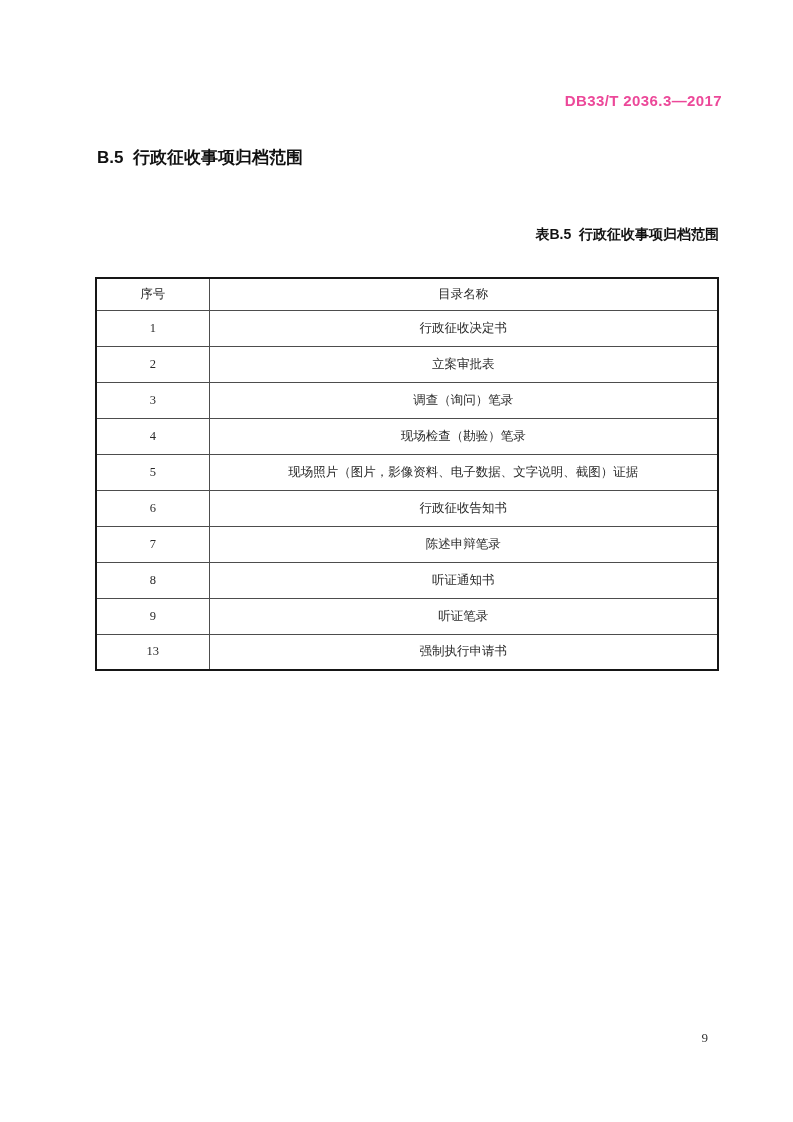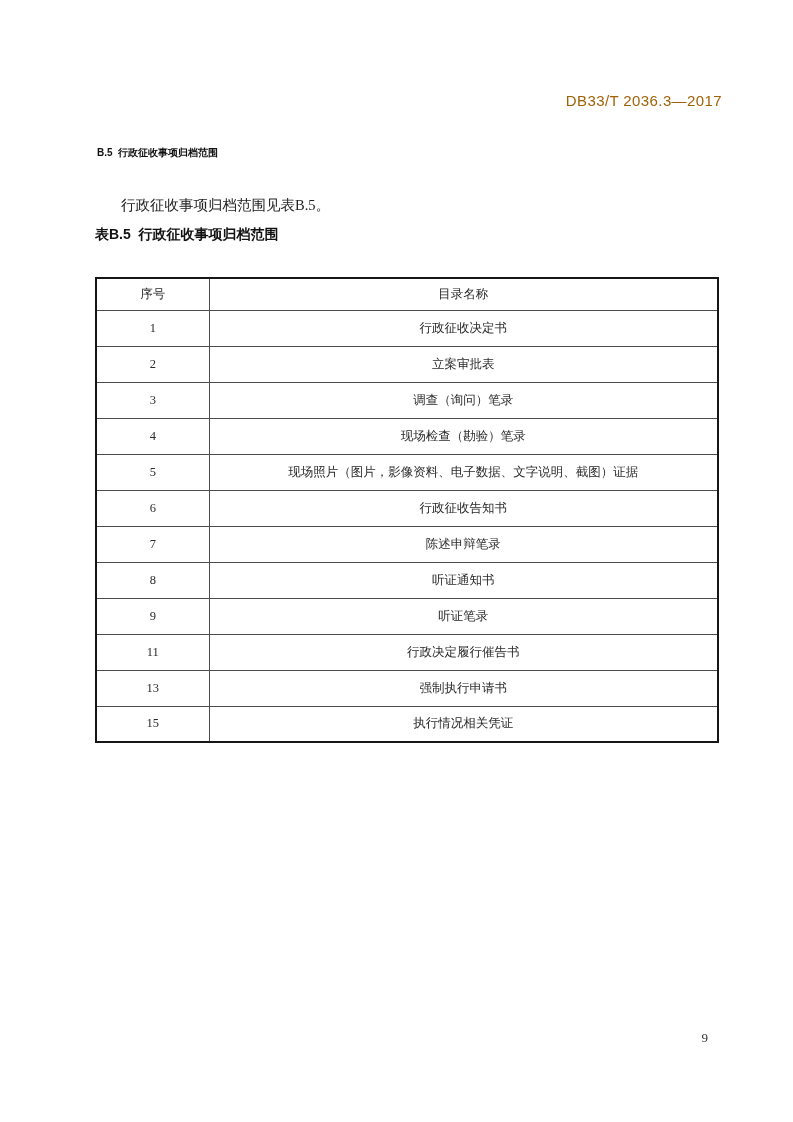"DB33/T 2036.3—2017" .doc-number { color: #a16207 -> #ec4899; font-weight: 400 -> 700 }
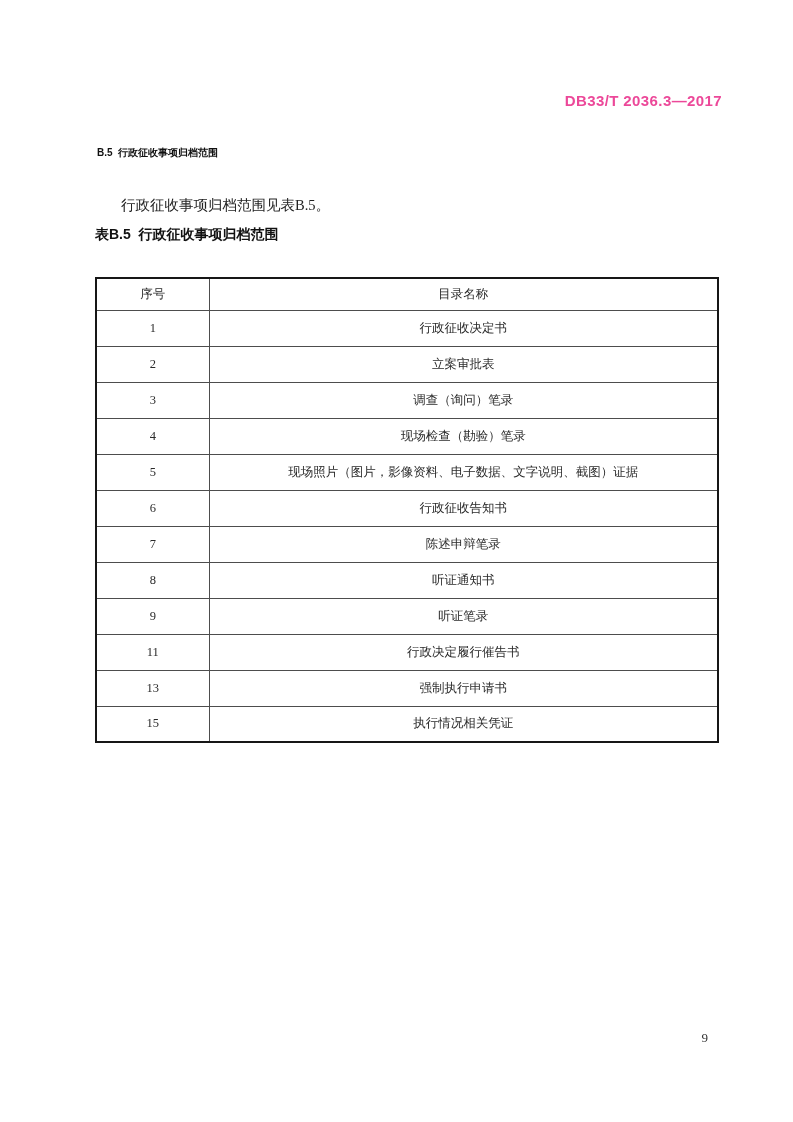"B.5 行政征收事项归档范围" .section-heading { font-size: 10px -> 17px }
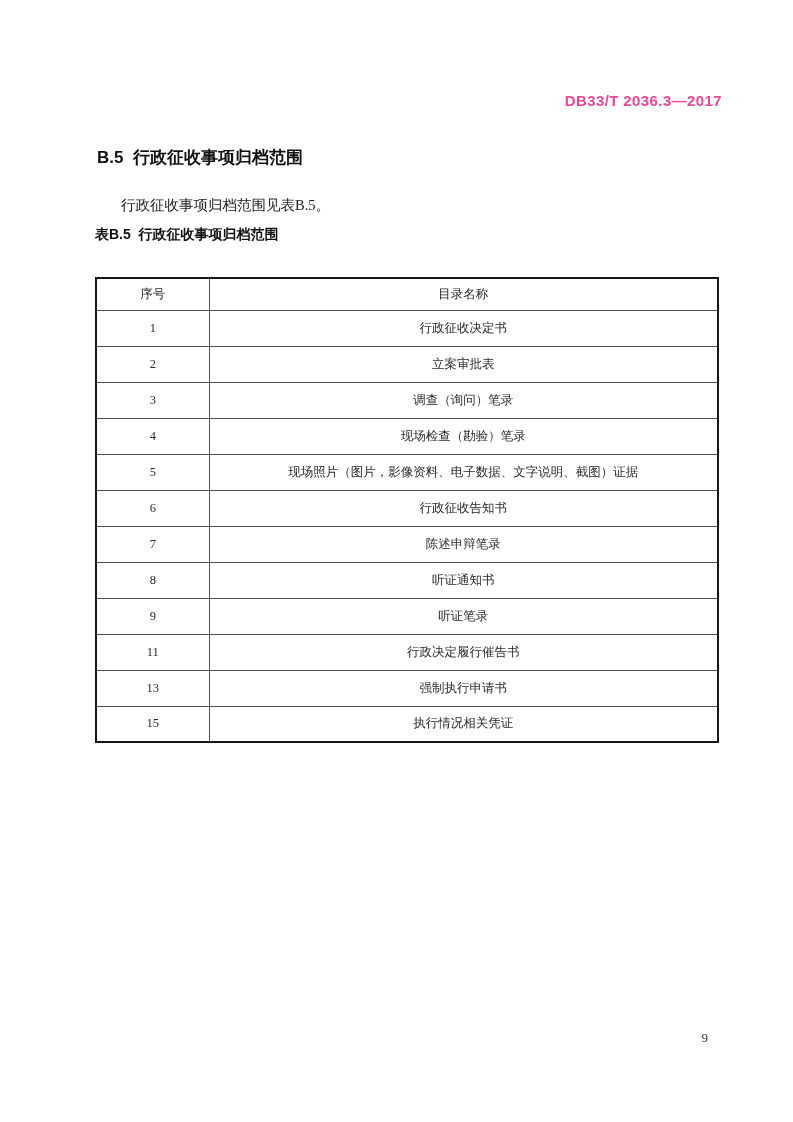"行政征收事项归档范围见表B.5。" div.intro-paragraph { html: <div>行政征收事项归档范围见表B.5。</div> -> none }
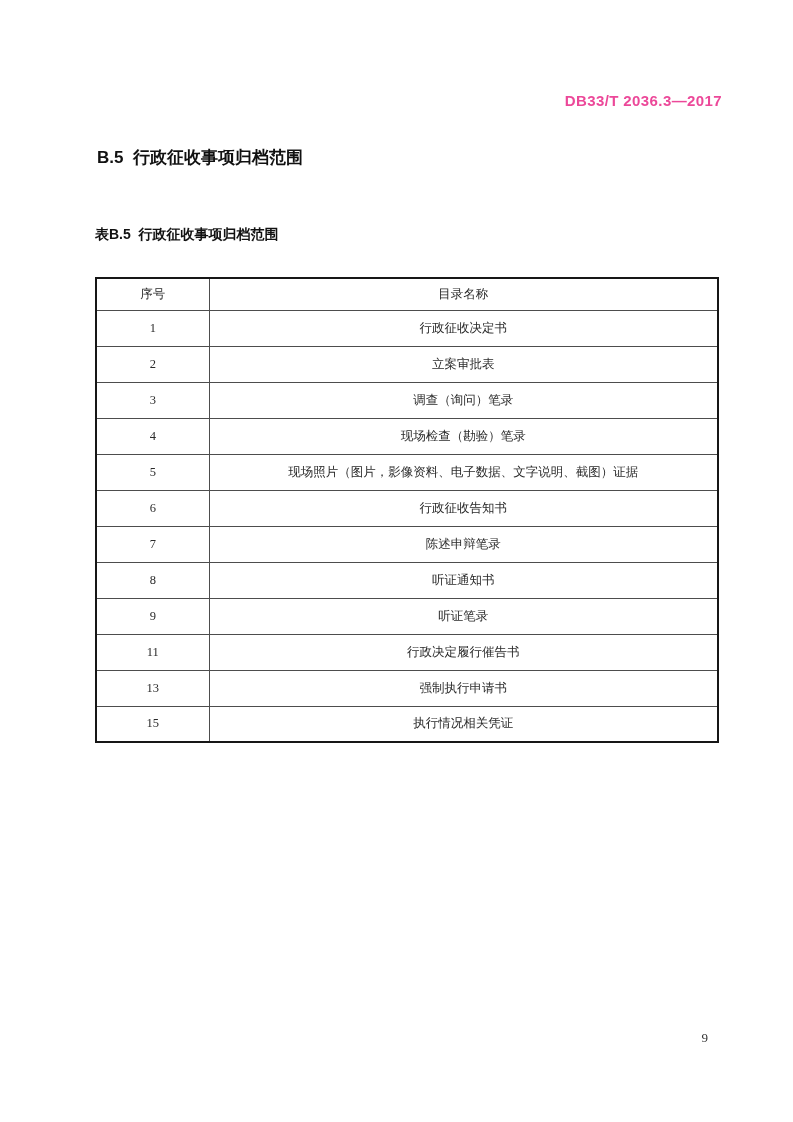"表B.5 行政征收事项归档范围" .table-caption { text-align: left -> right }
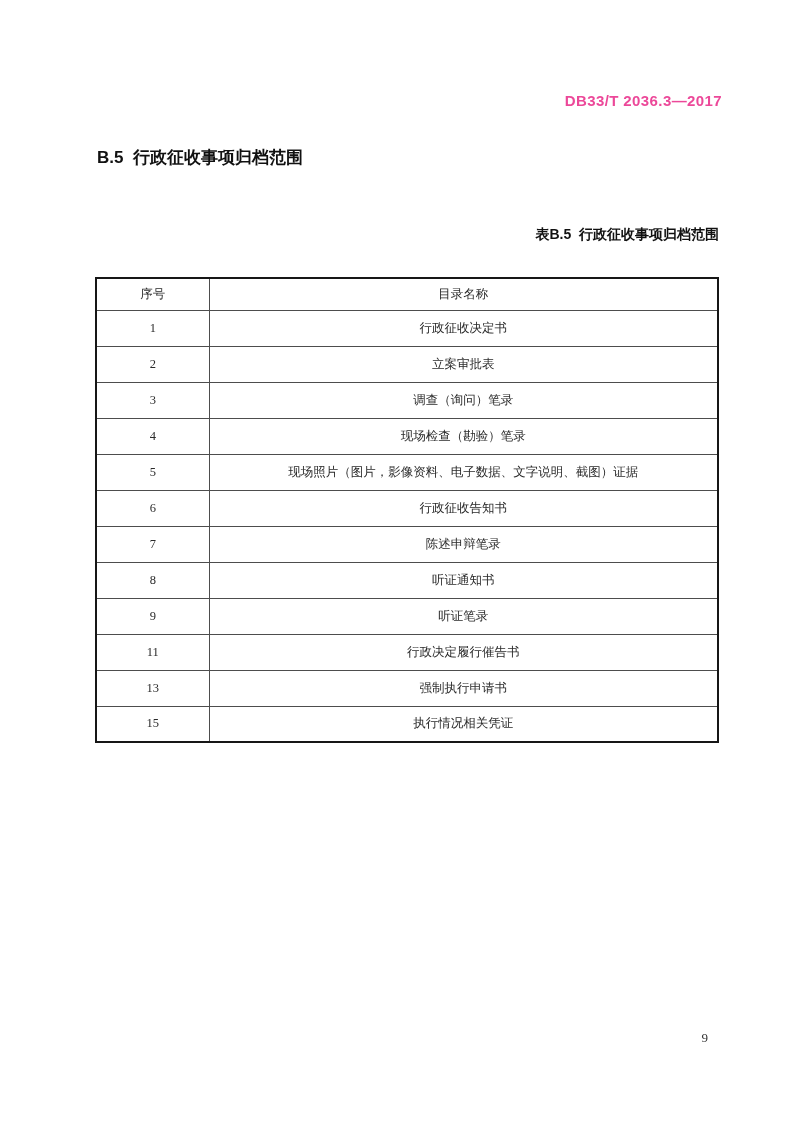"11" tr.body-row { html: <tr> <td>11</td> <td>行政决定履行催告书</td> </tr> -> none }
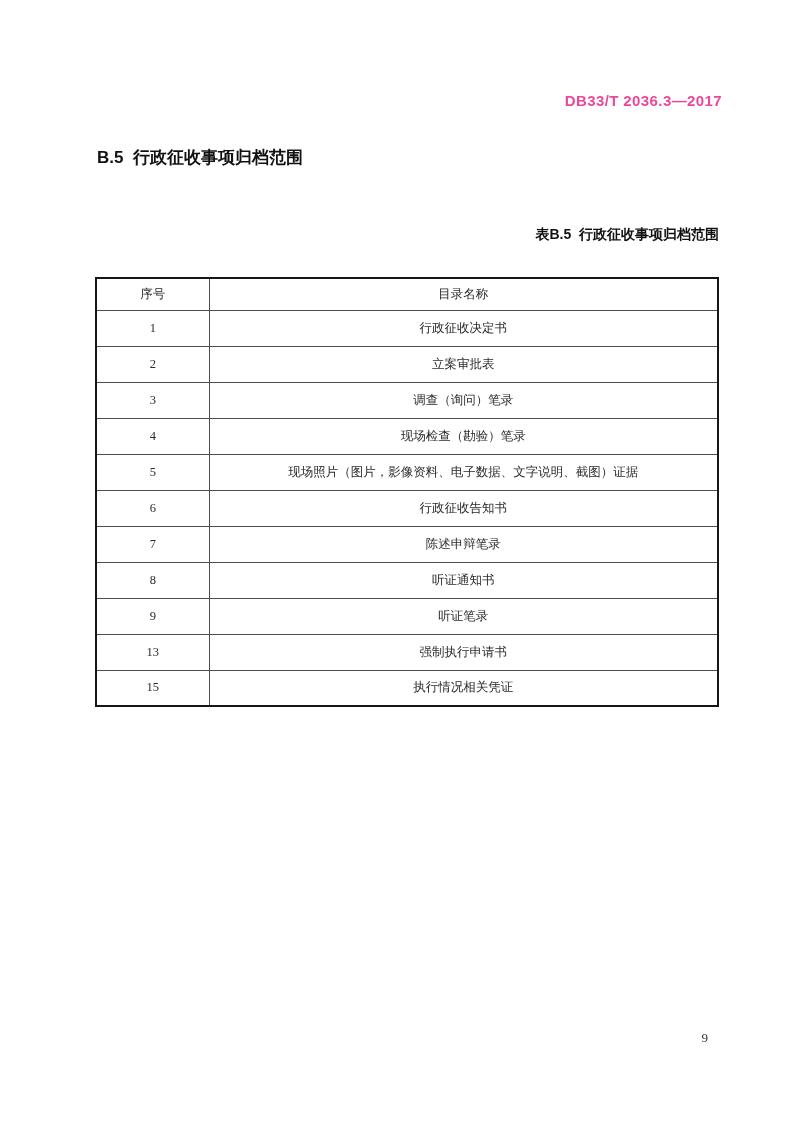"15" tr.body-row { html: <tr> <td>15</td> <td>执行情况相关凭证</td> </tr> -> none }
